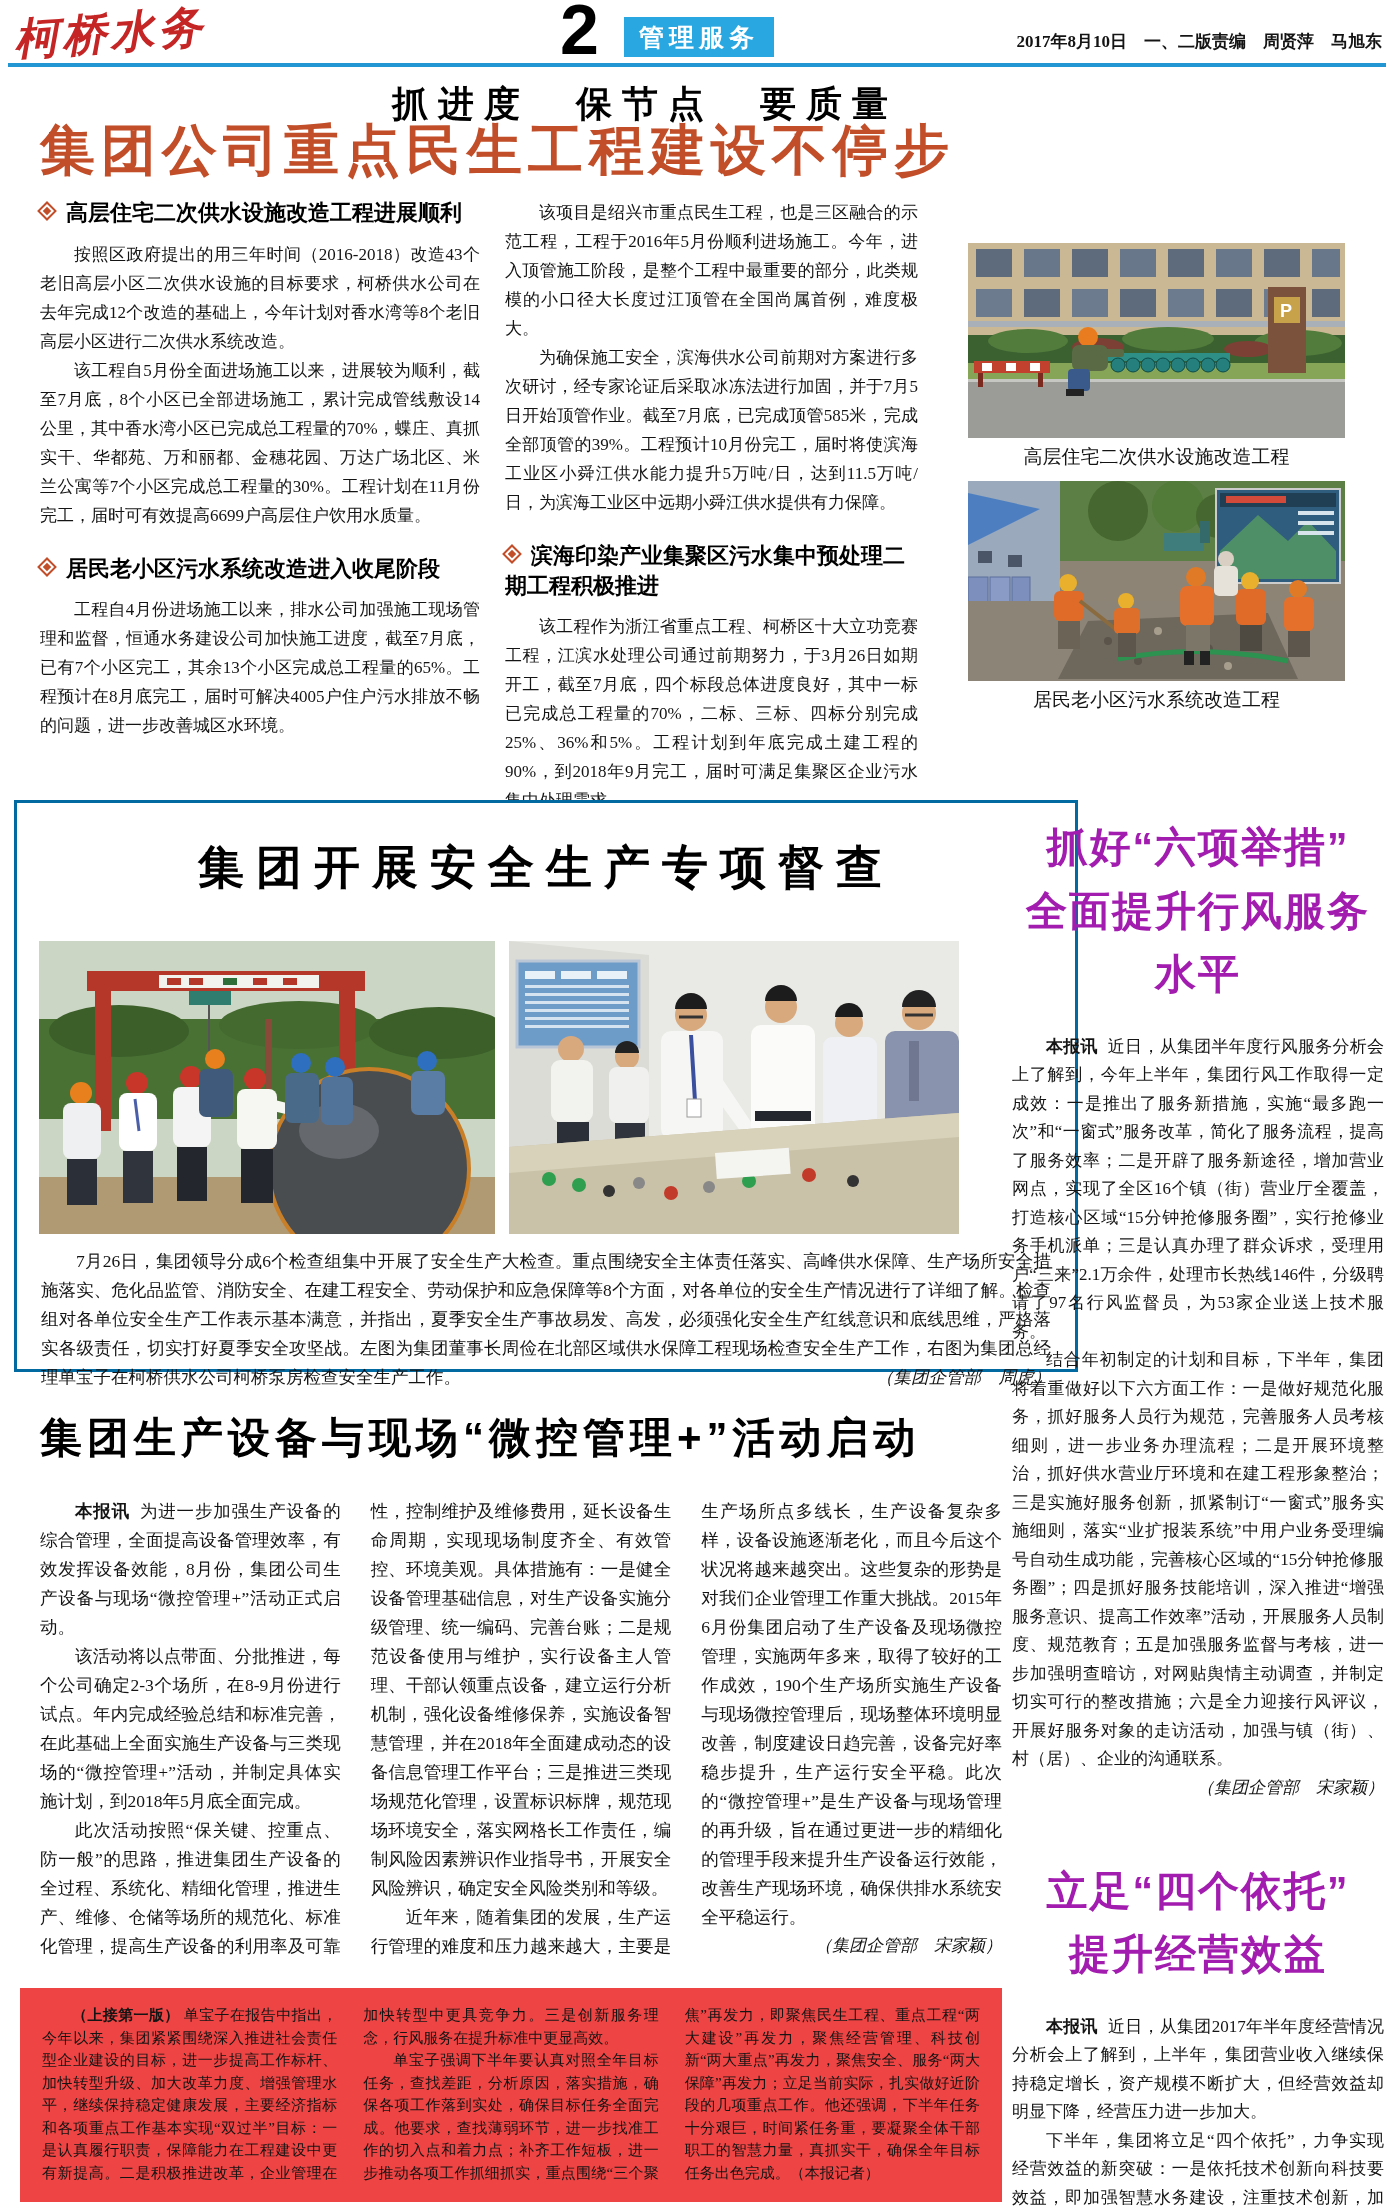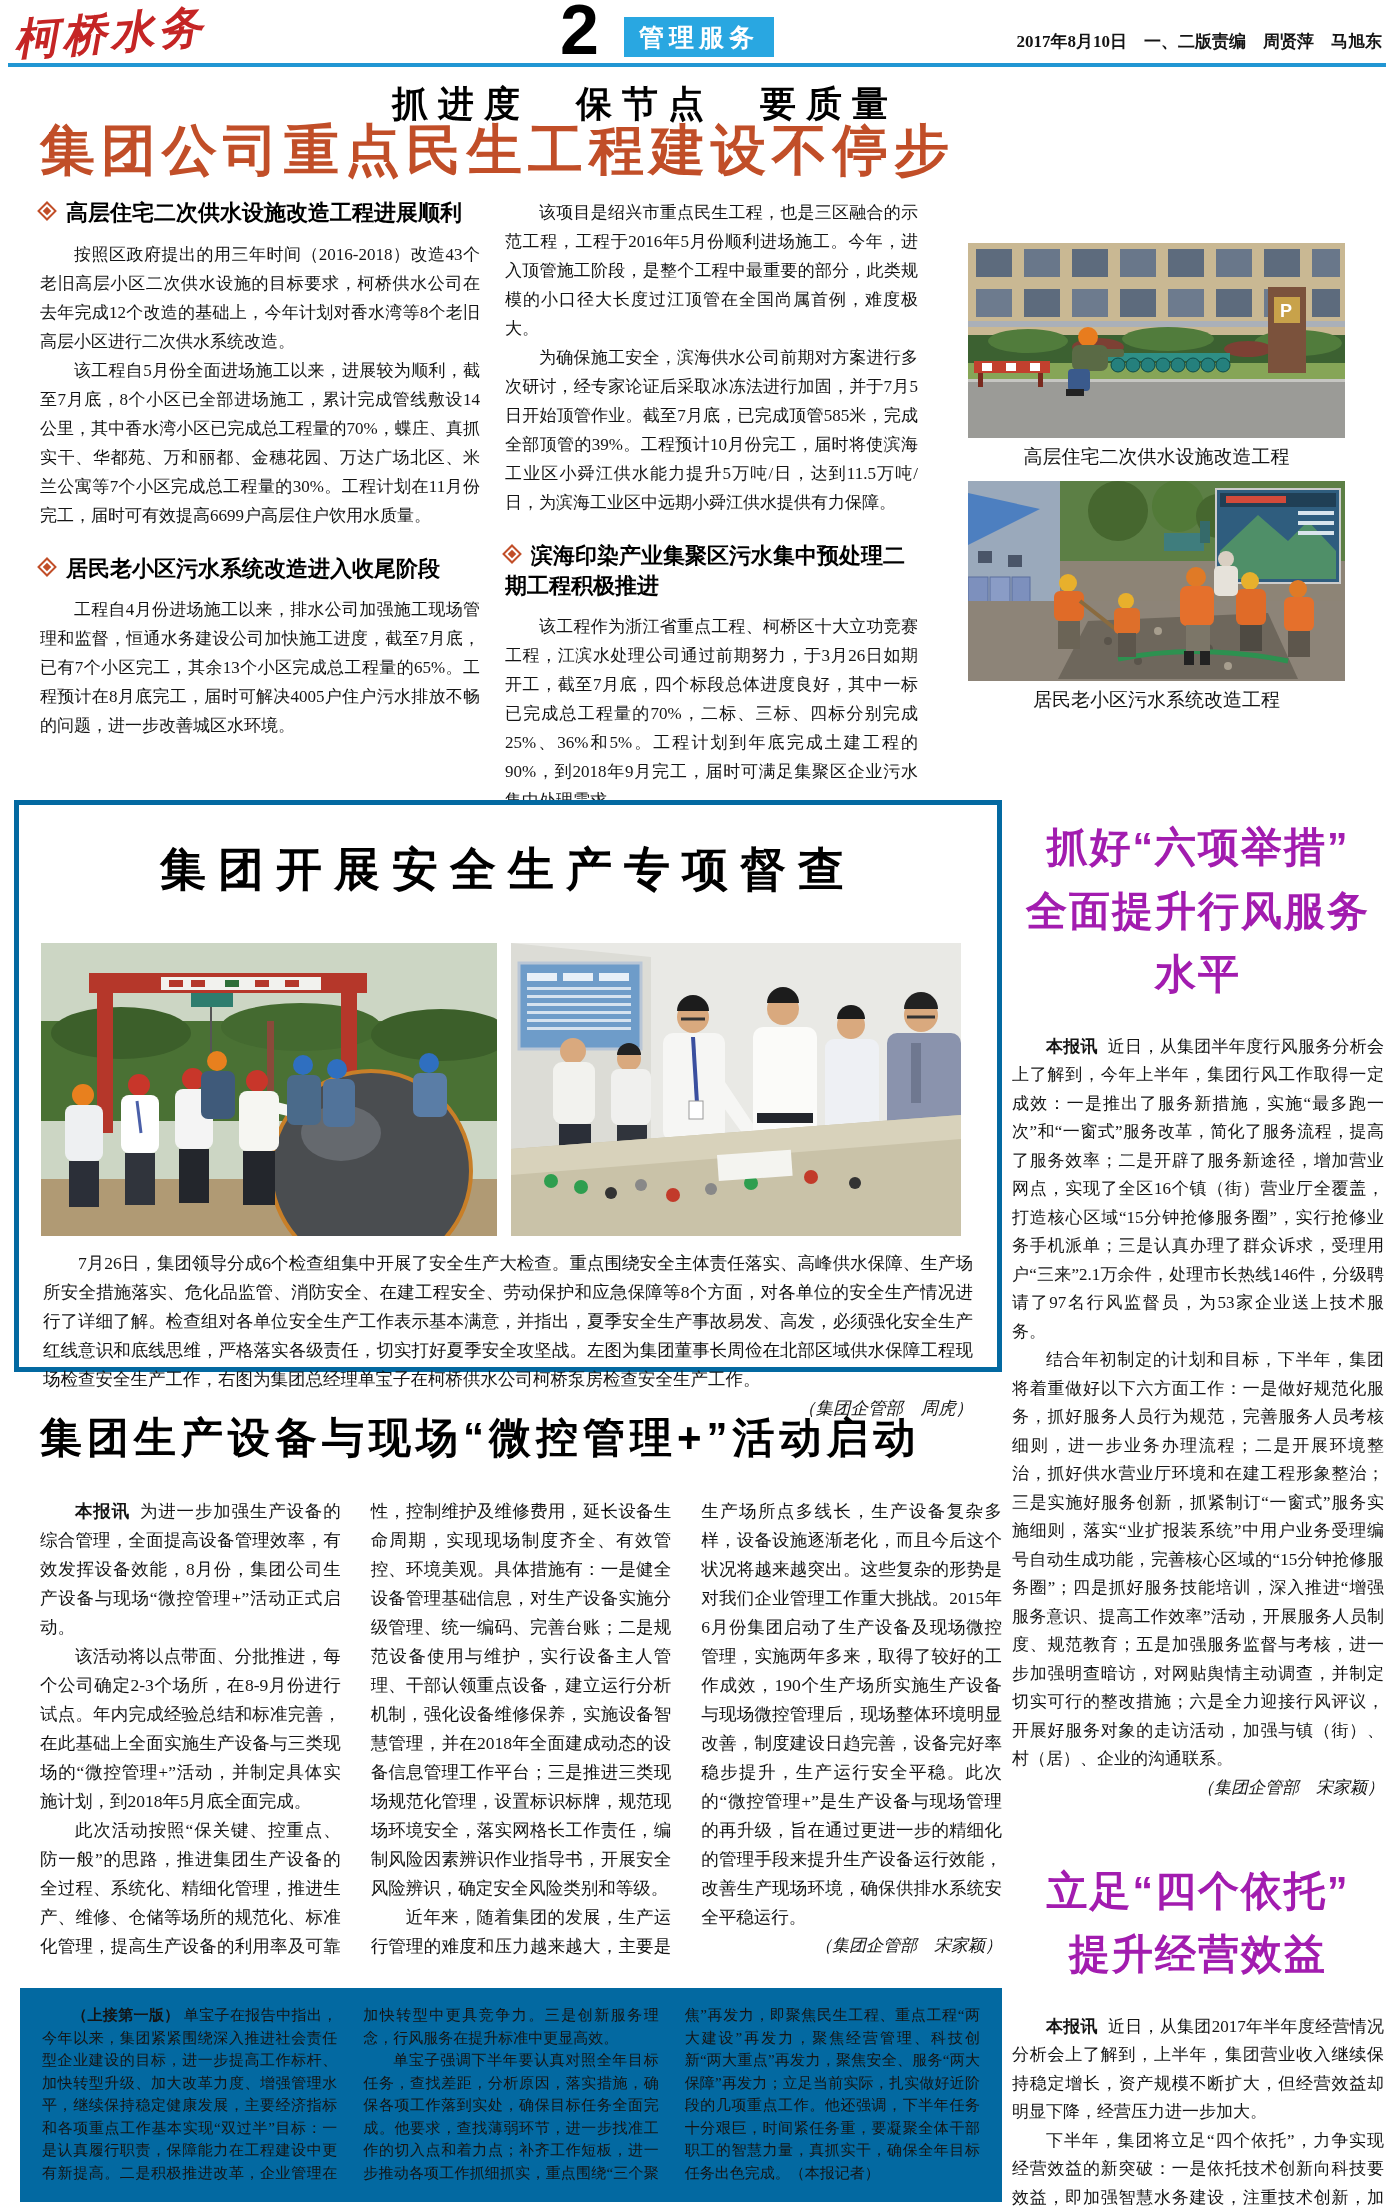"集团开展安全生产专项督查" .inspect { border: 5px solid #0369a1 -> 3px solid #0369a1; width: 988px -> 1064px }
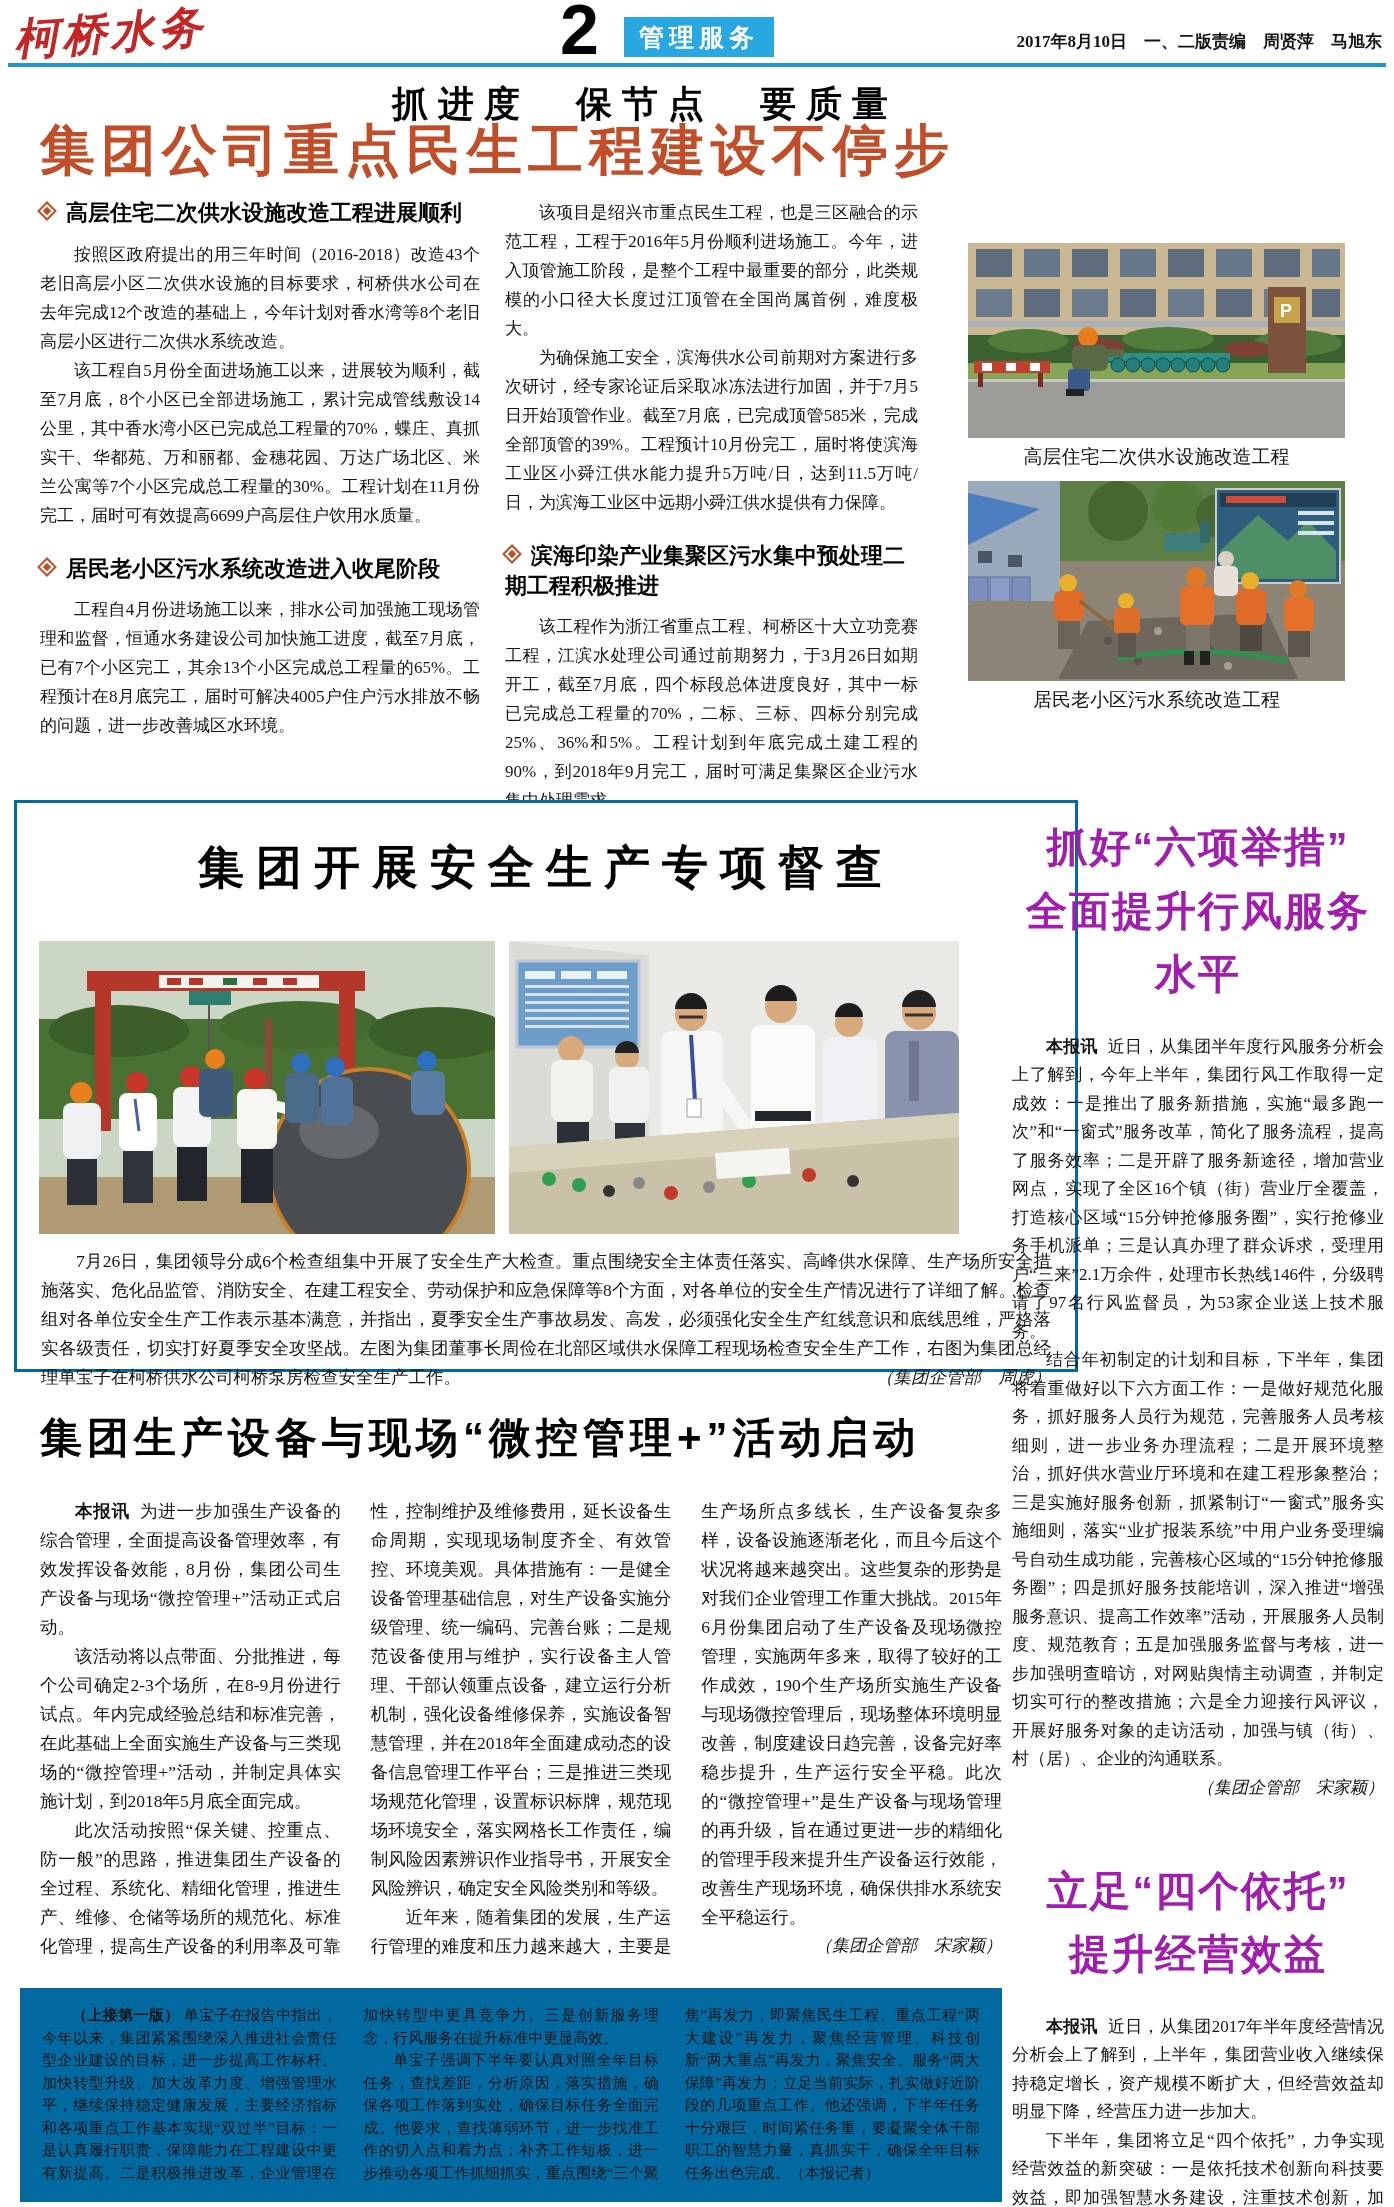"（上接第一版）" .jump { background: #0369a1 -> #ef4444 }
